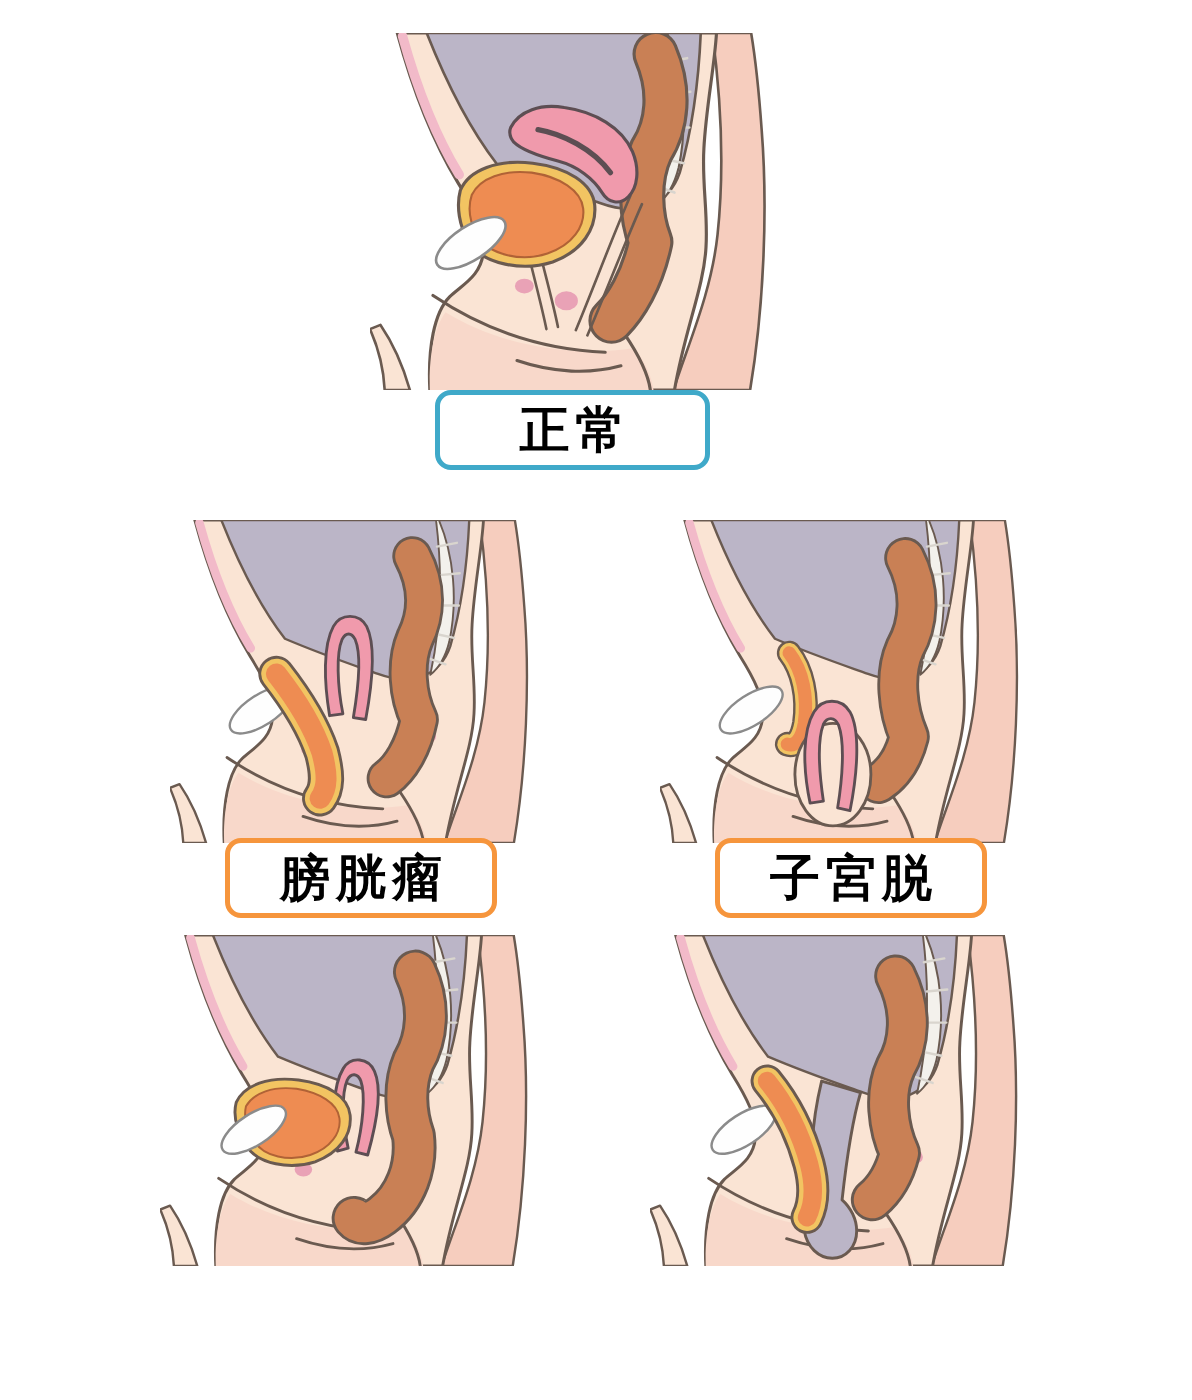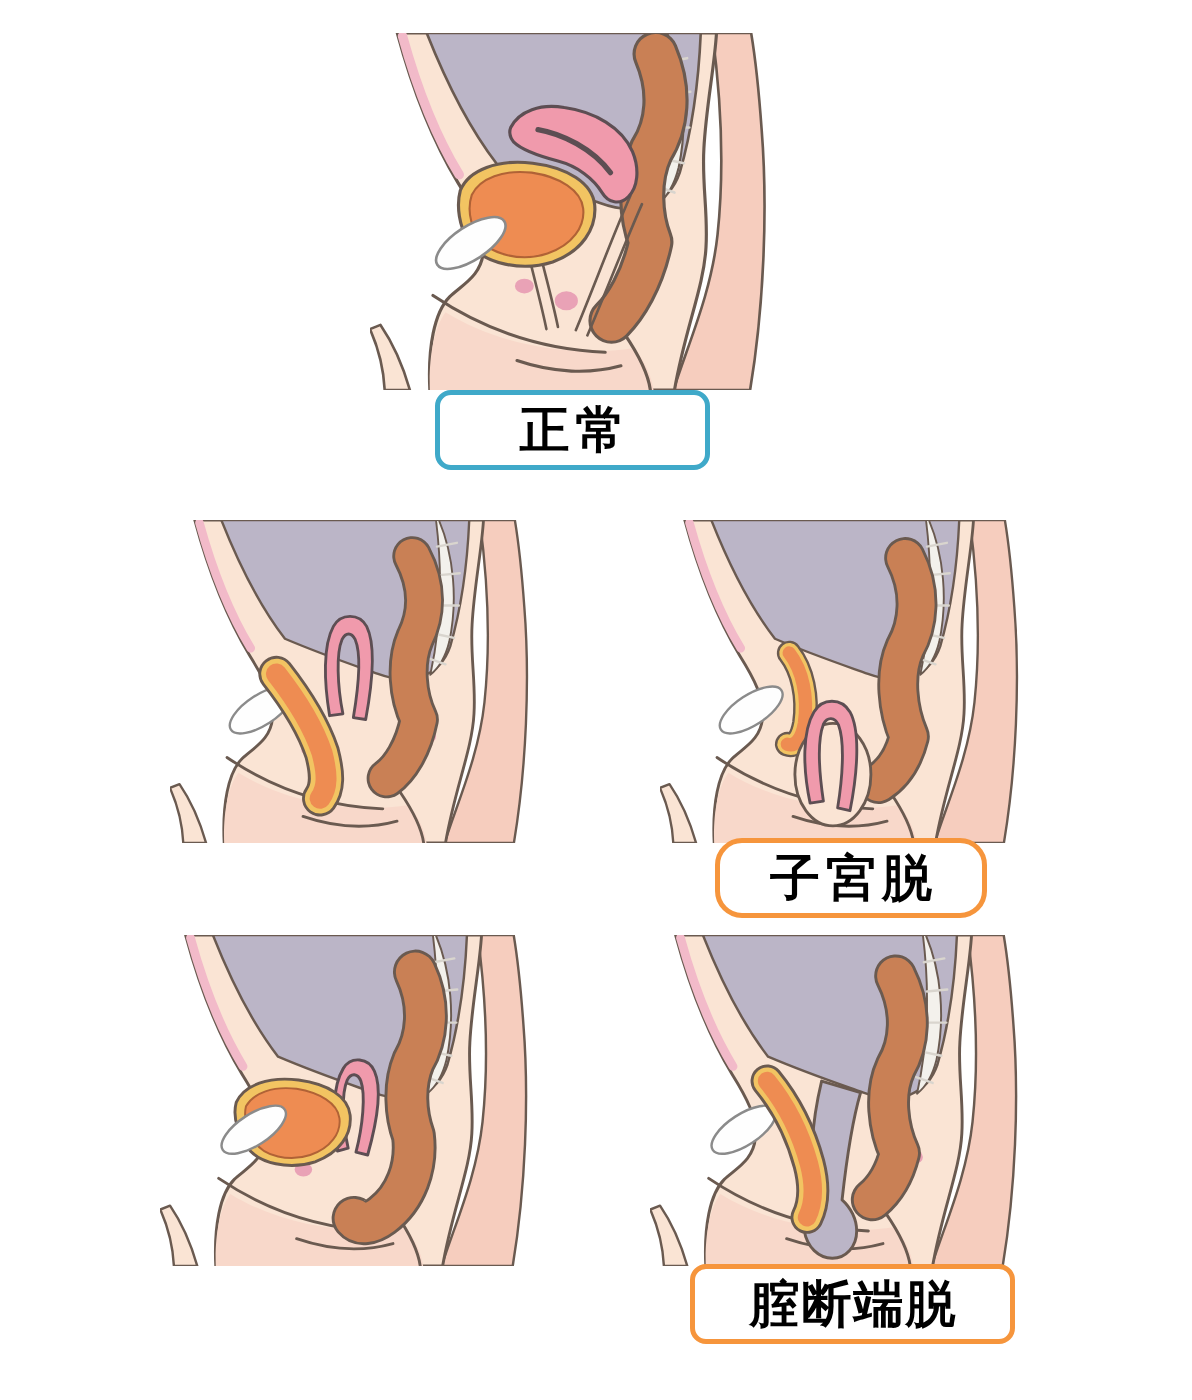"膀胱瘤" div.caption { html: none -> <div> <span>膀胱瘤</span> </div> }
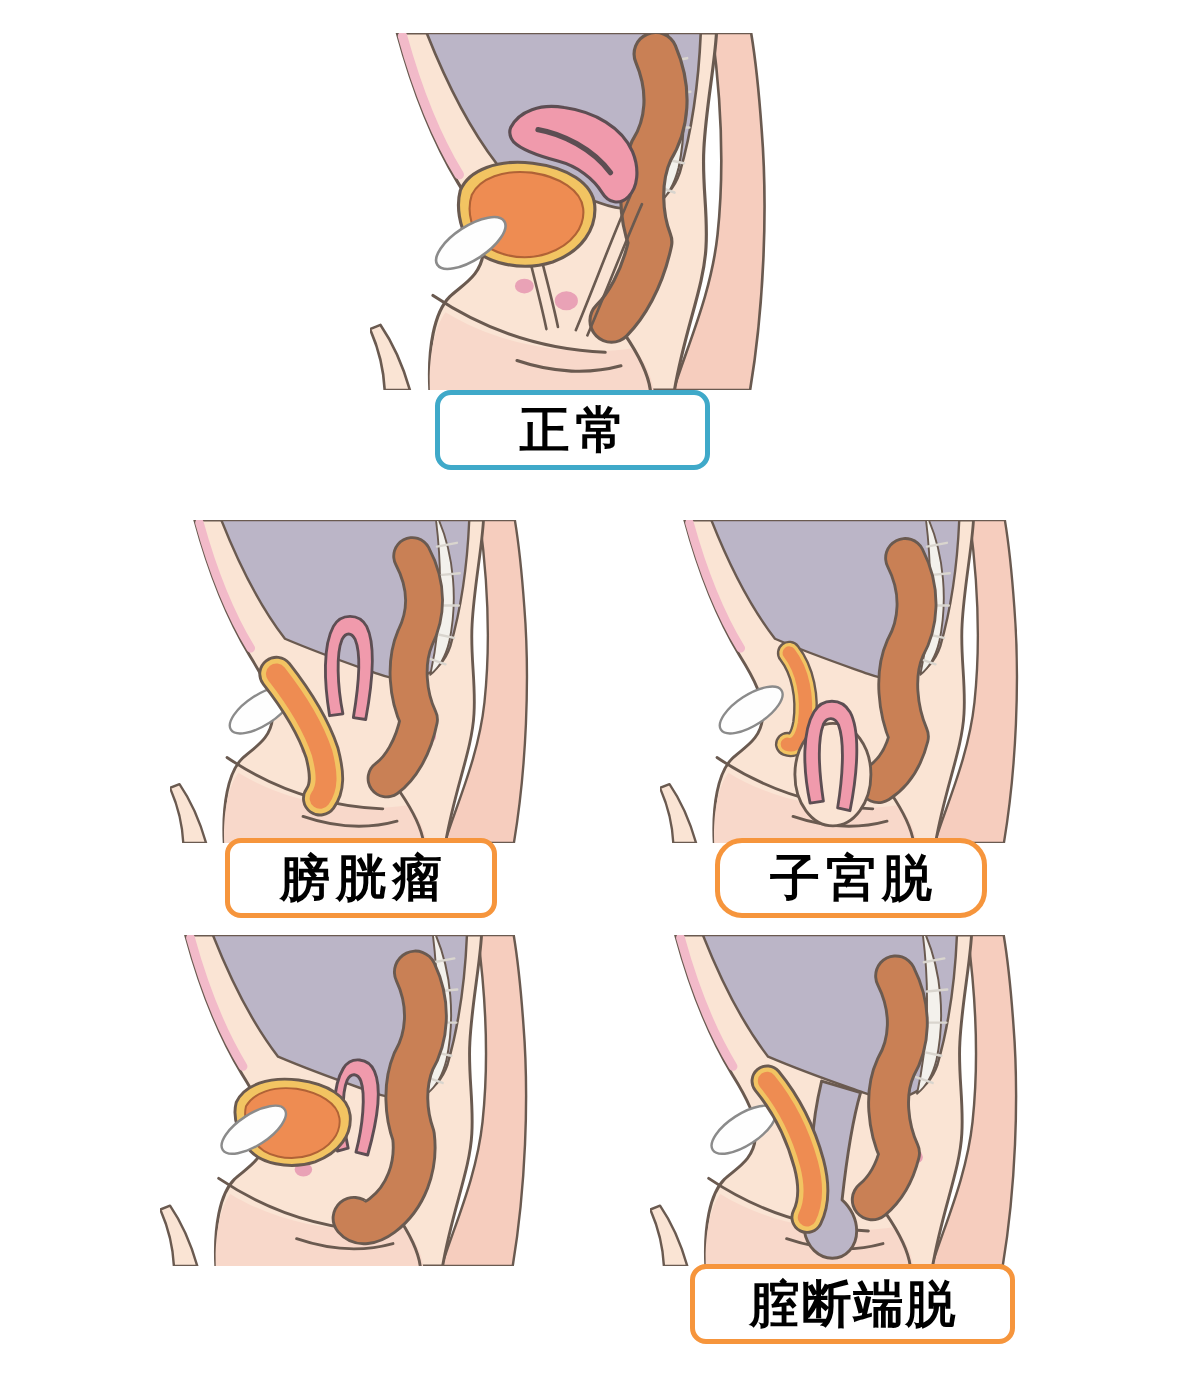"子宮脱" div.caption { border-radius: 27px -> none }
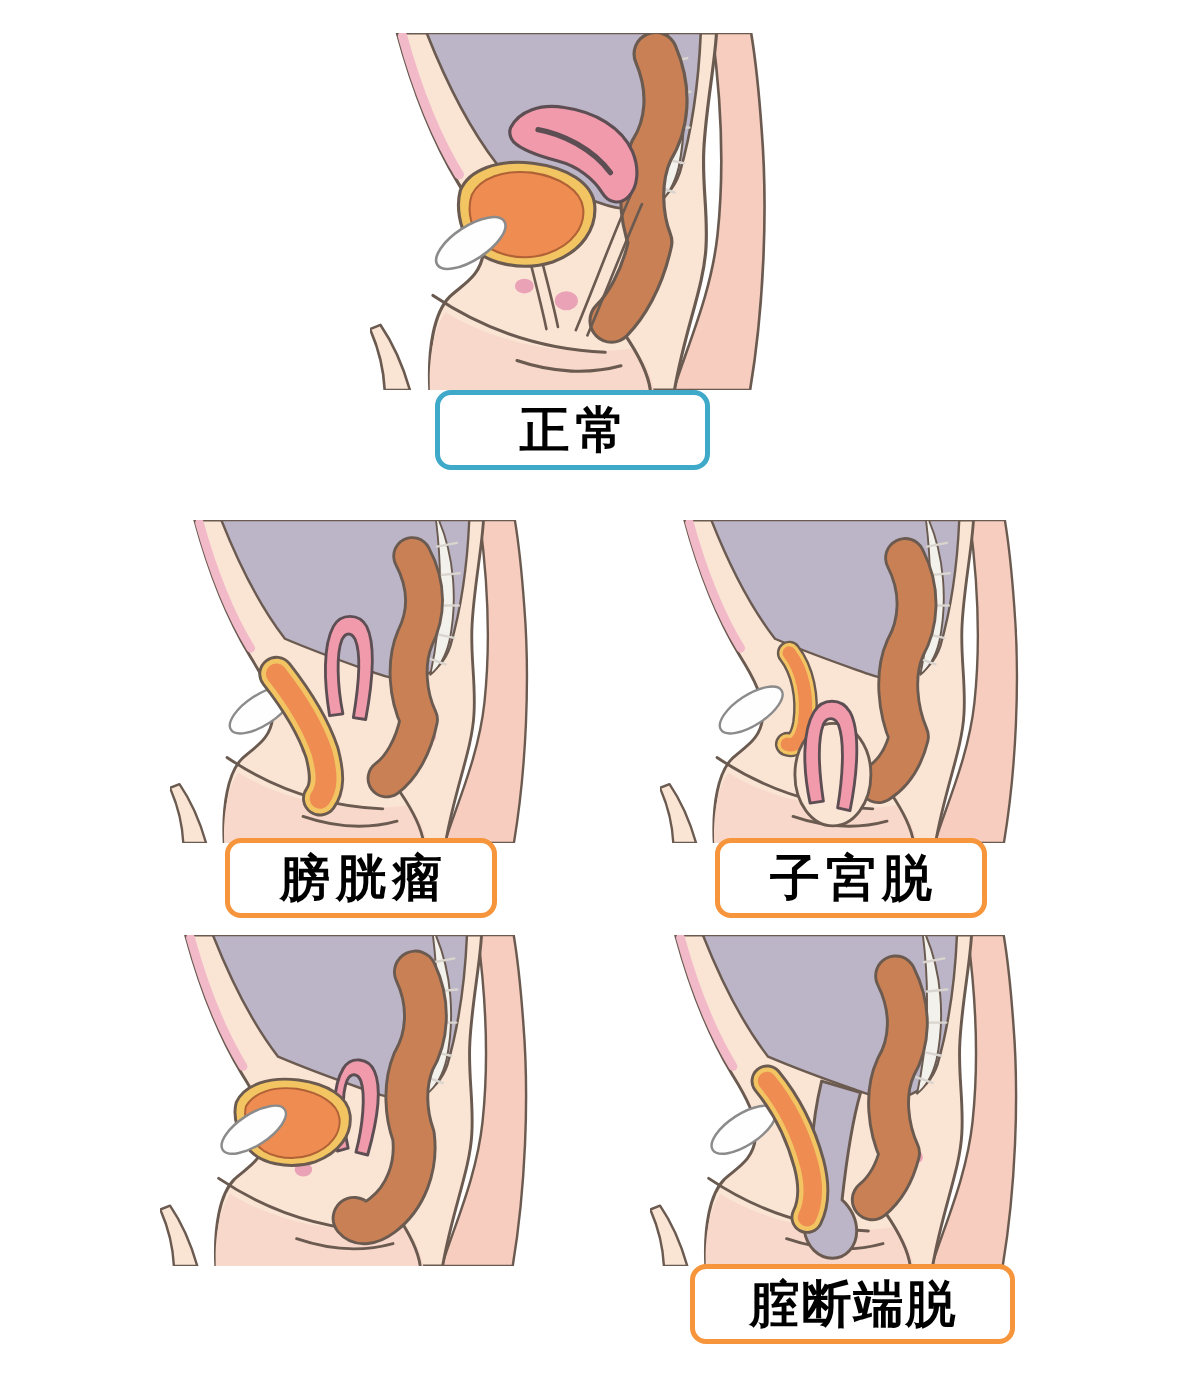"腟断端脱" div.caption { html: <div> <span>腟断端脱</span> </div> -> none }
